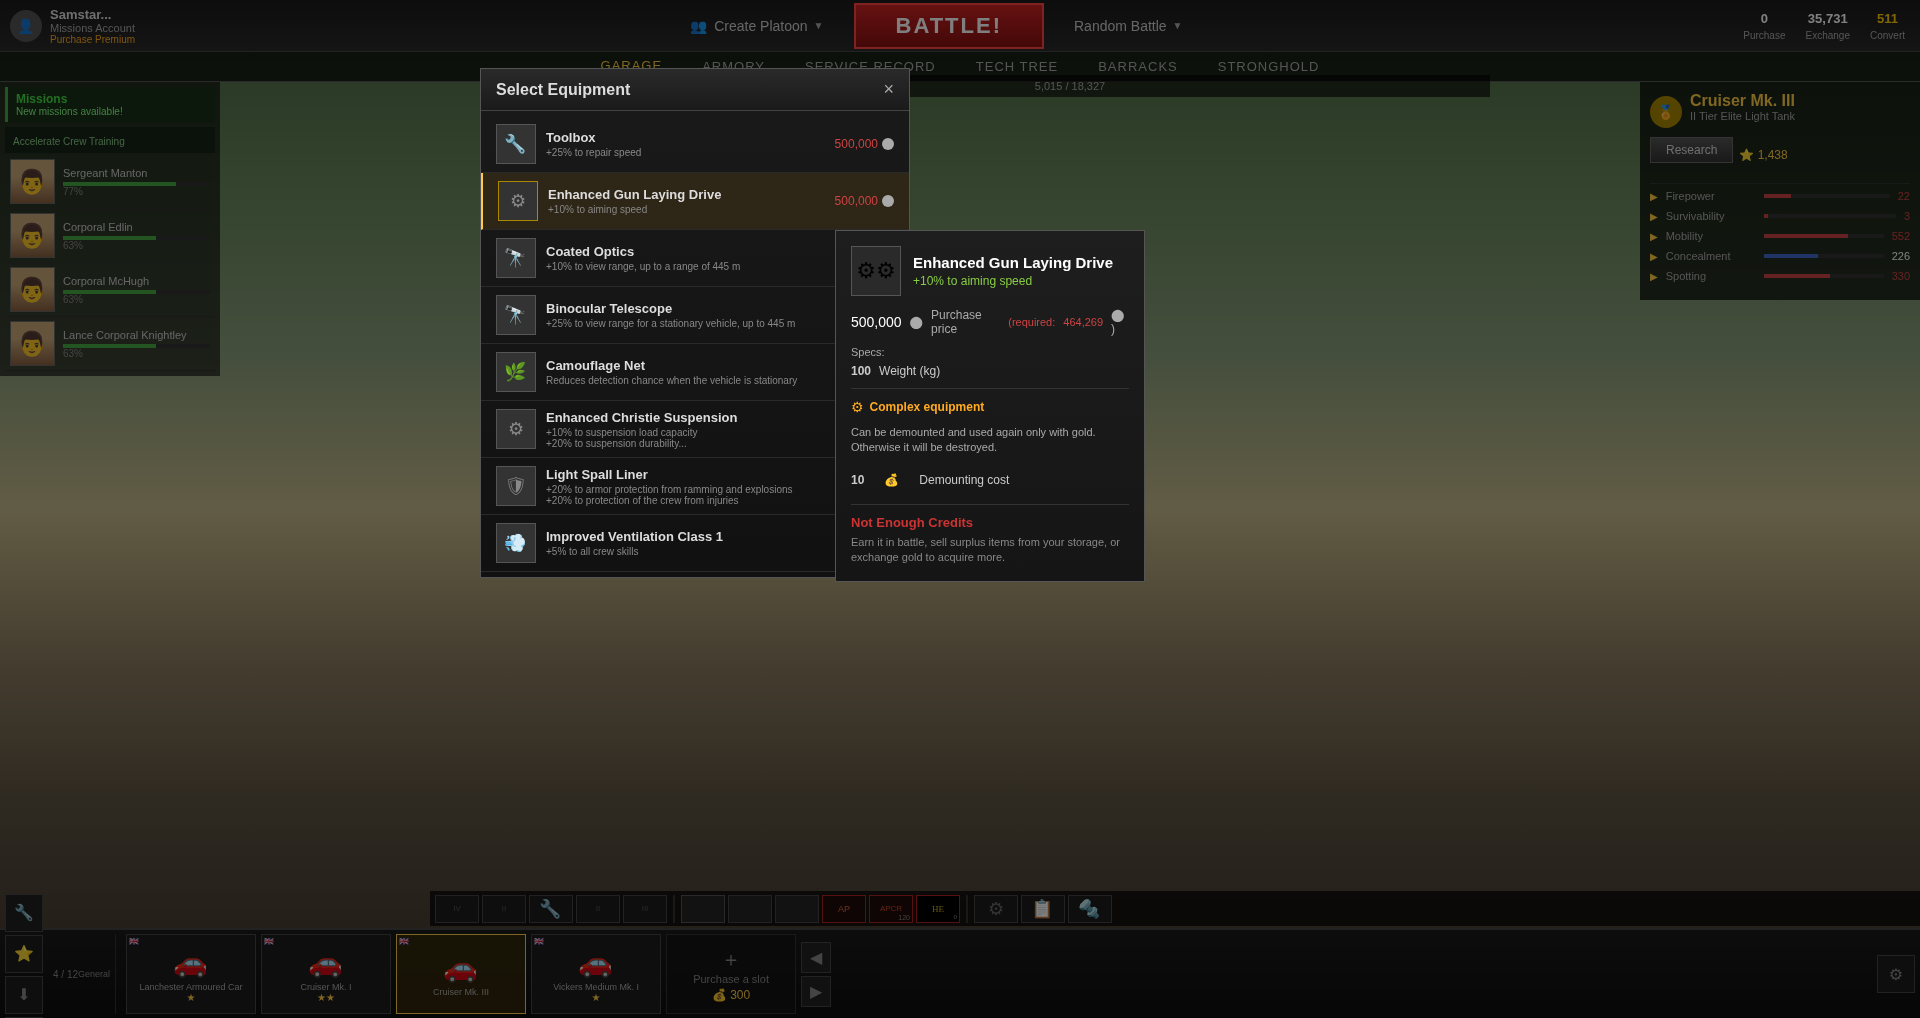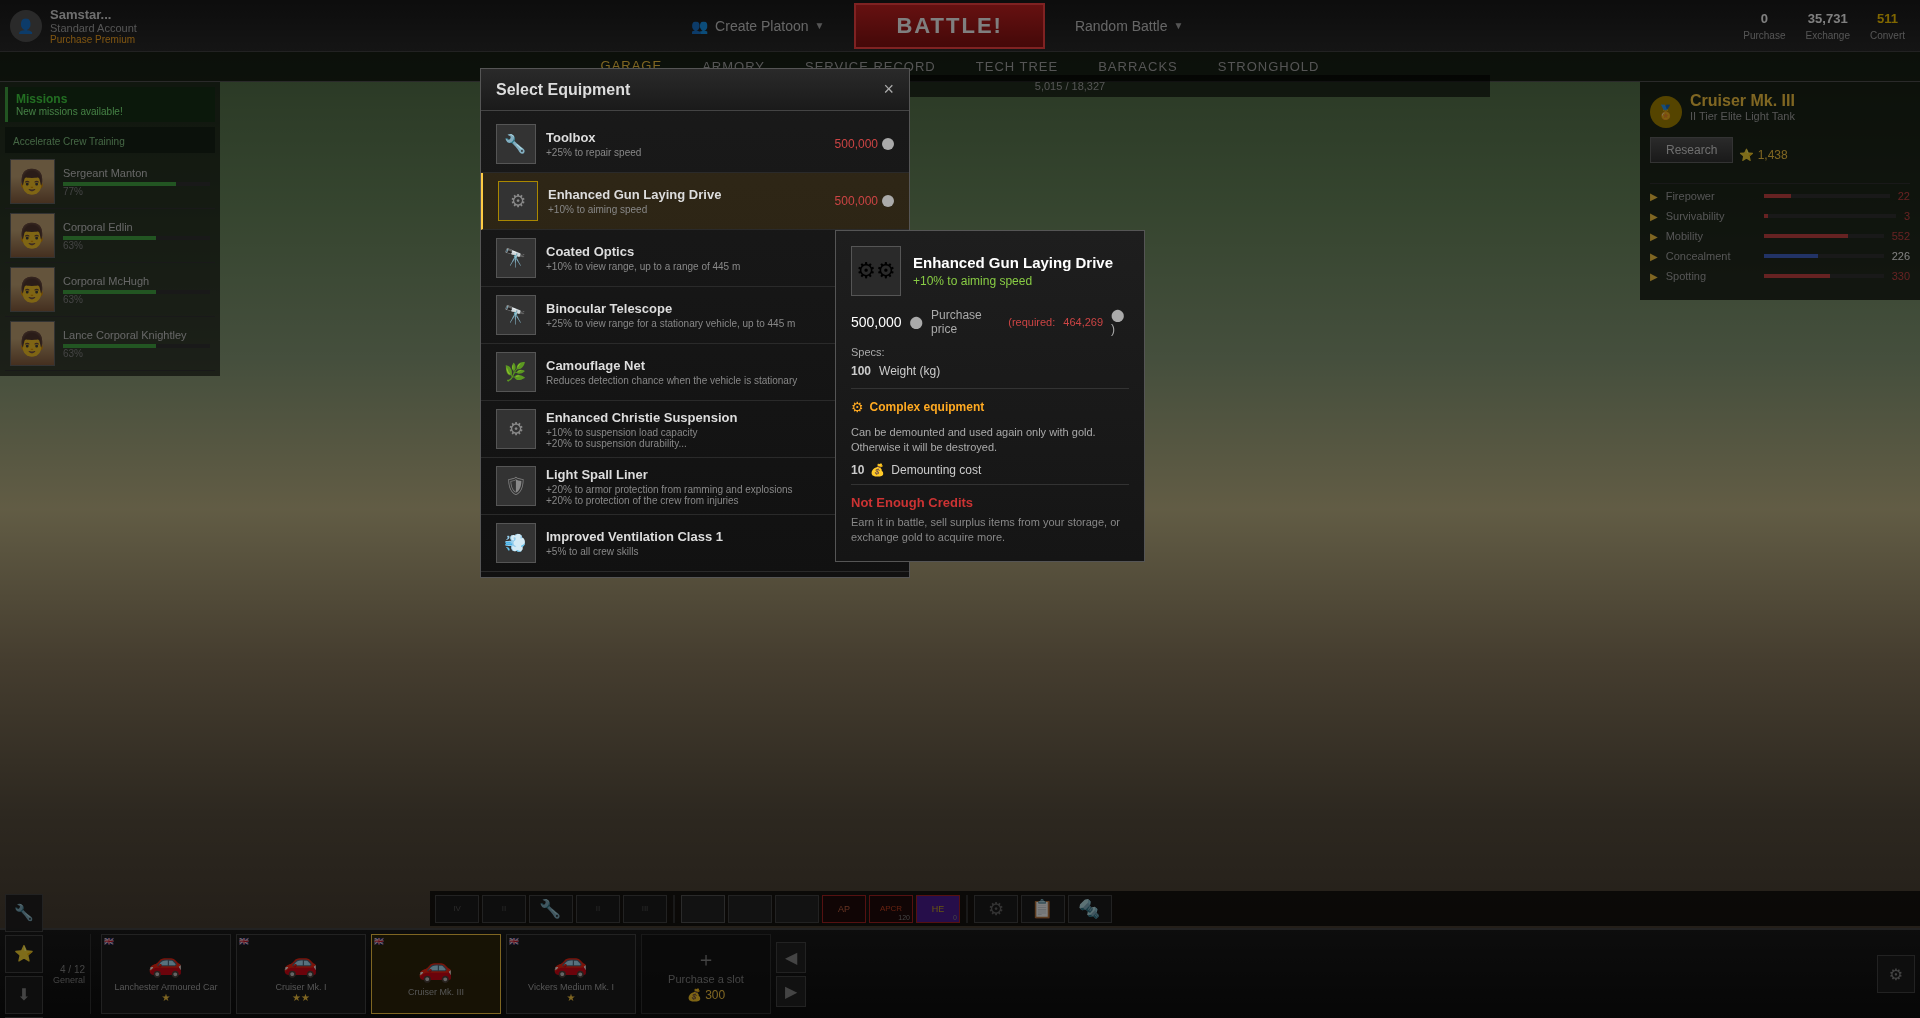"Standard Account" span.account-type { text: Standard -> Missions }
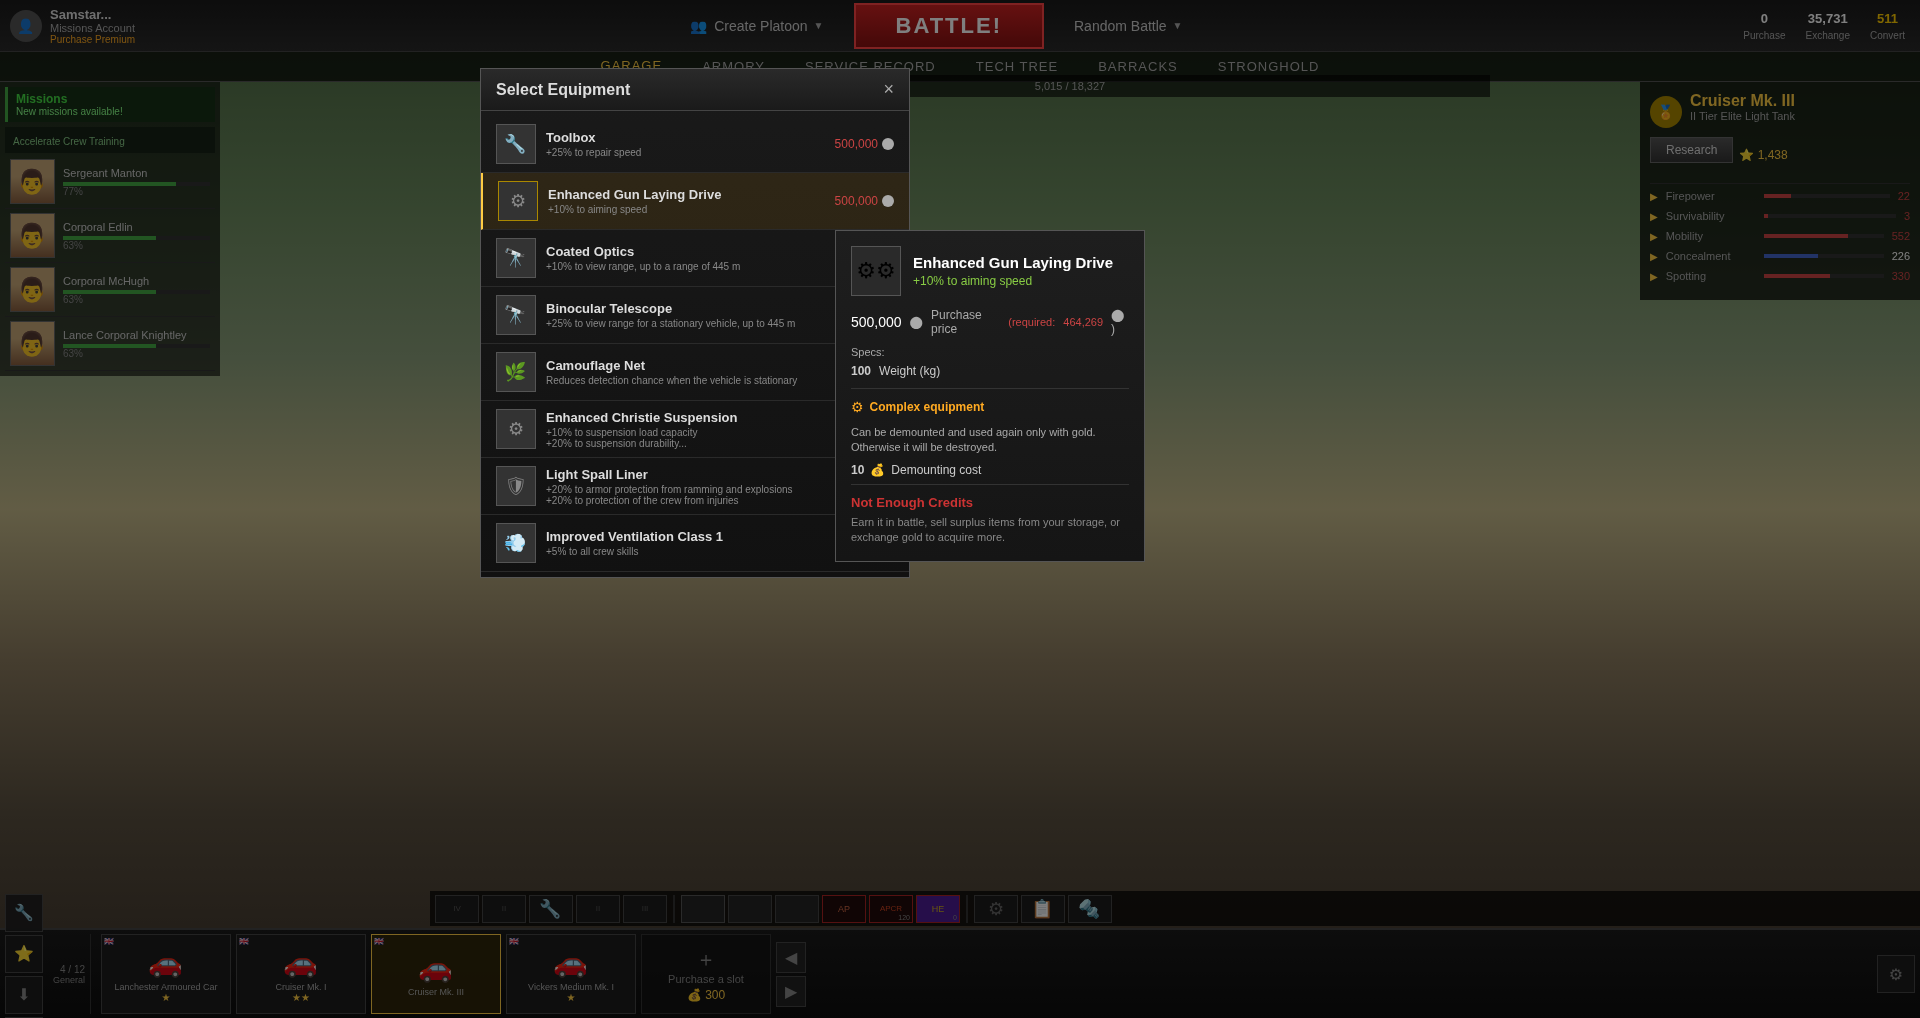"10" .demount-row { gap: 6px -> 20px; margin: 7px 0 -> 17px 0 }
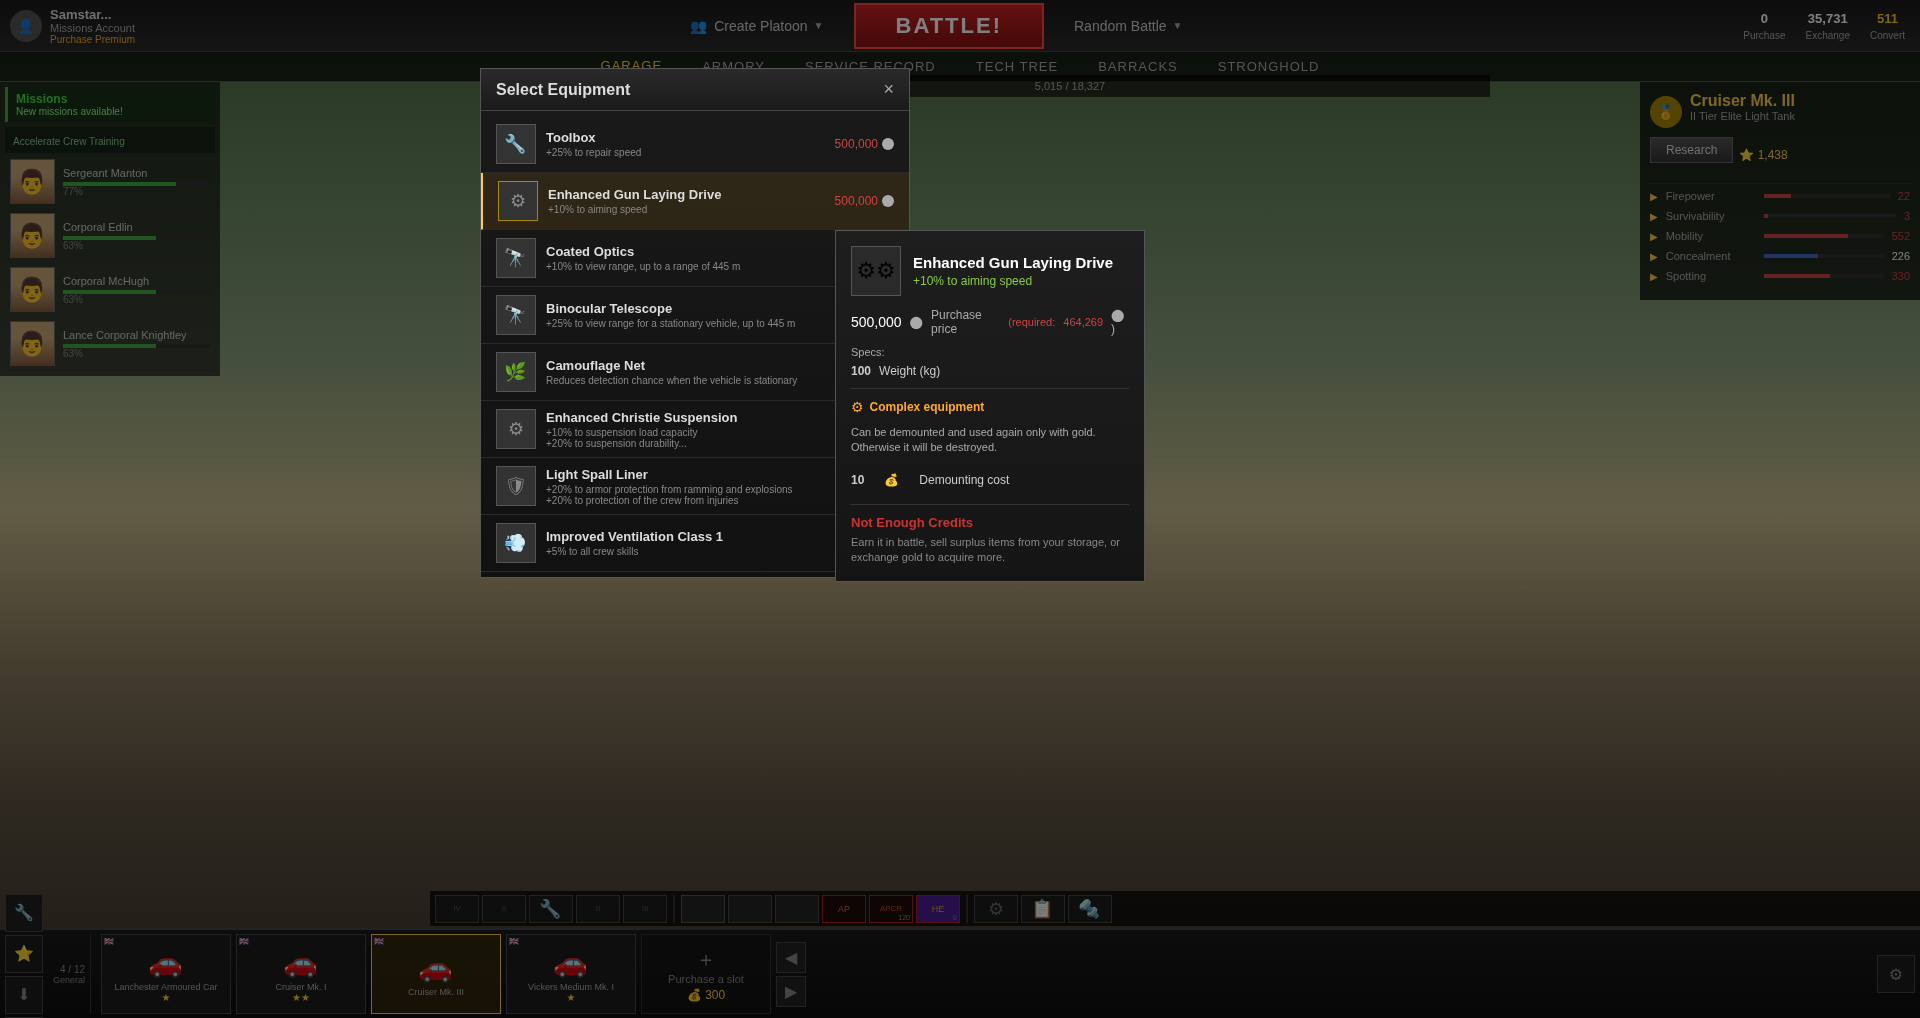"HE" div.equip-small-slot { background: #4c1d95 -> #000000; font-family: none -> Liberation Serif, serif }
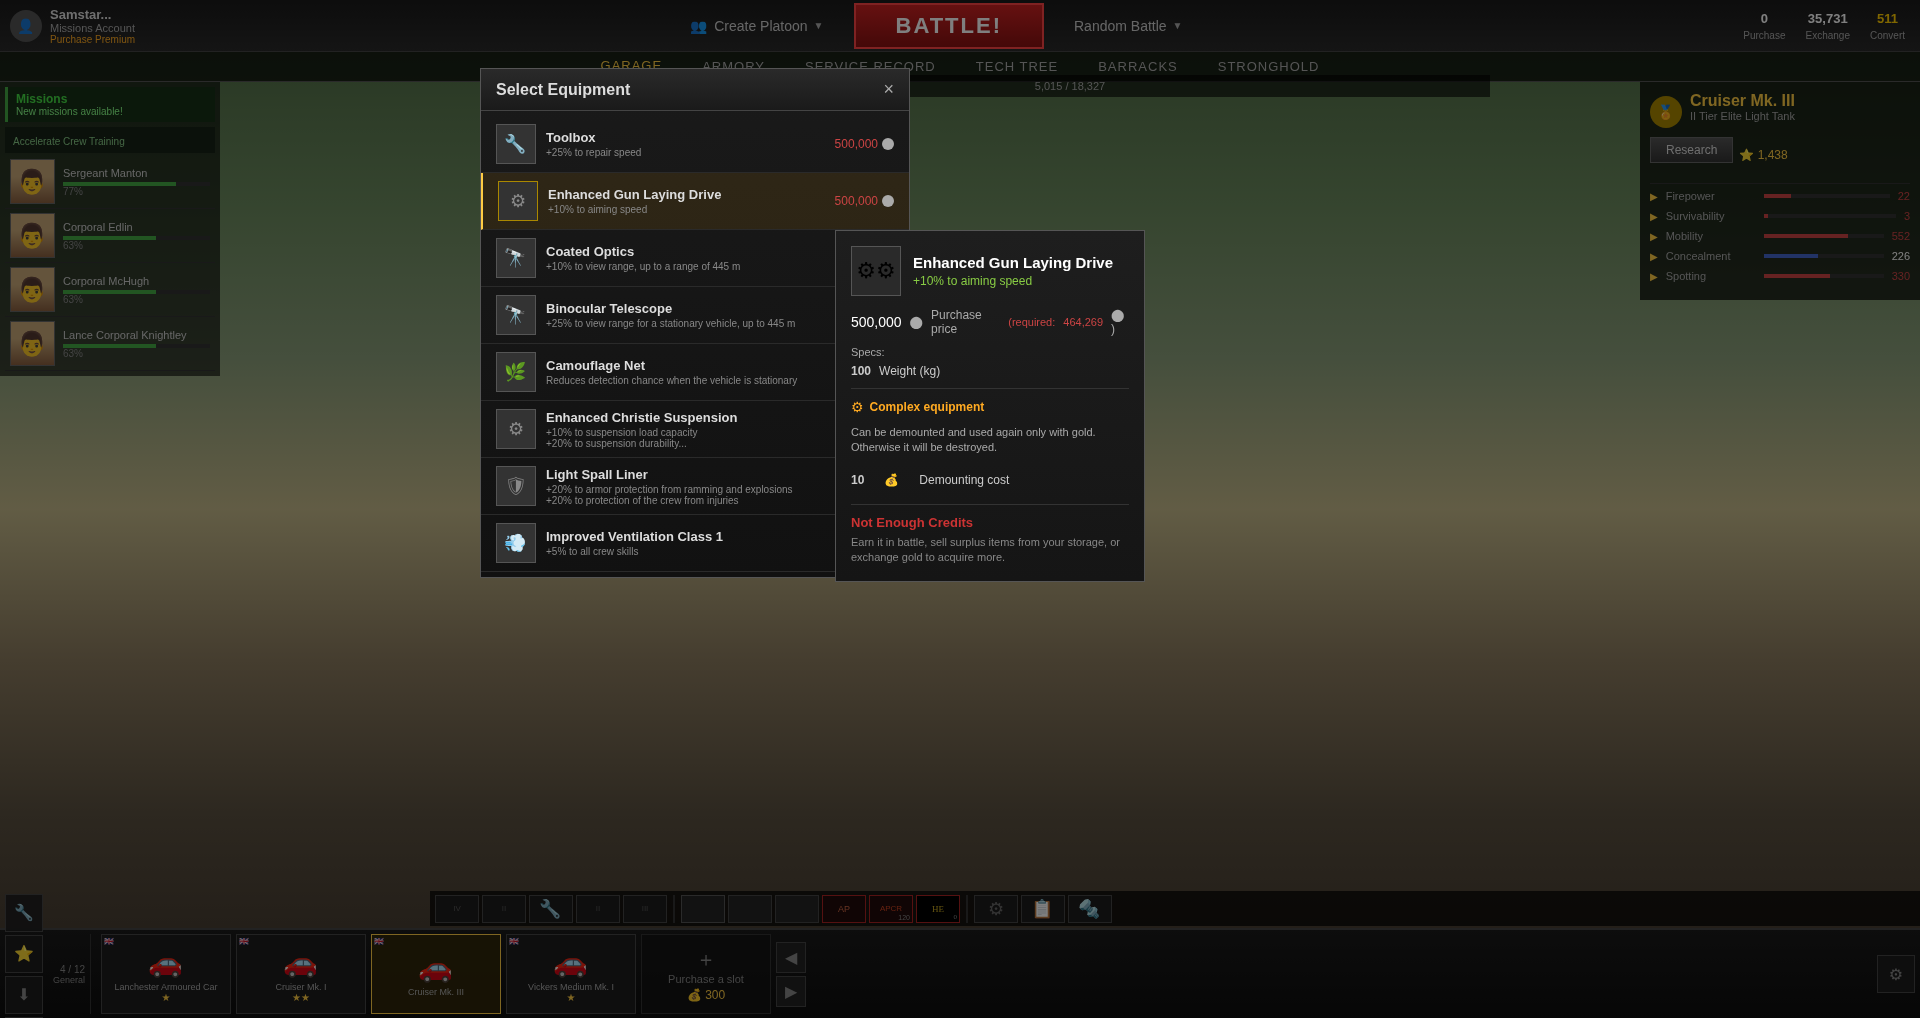"4 / 12" div { align-items: flex-end -> flex-start; flex-direction: column -> row }
